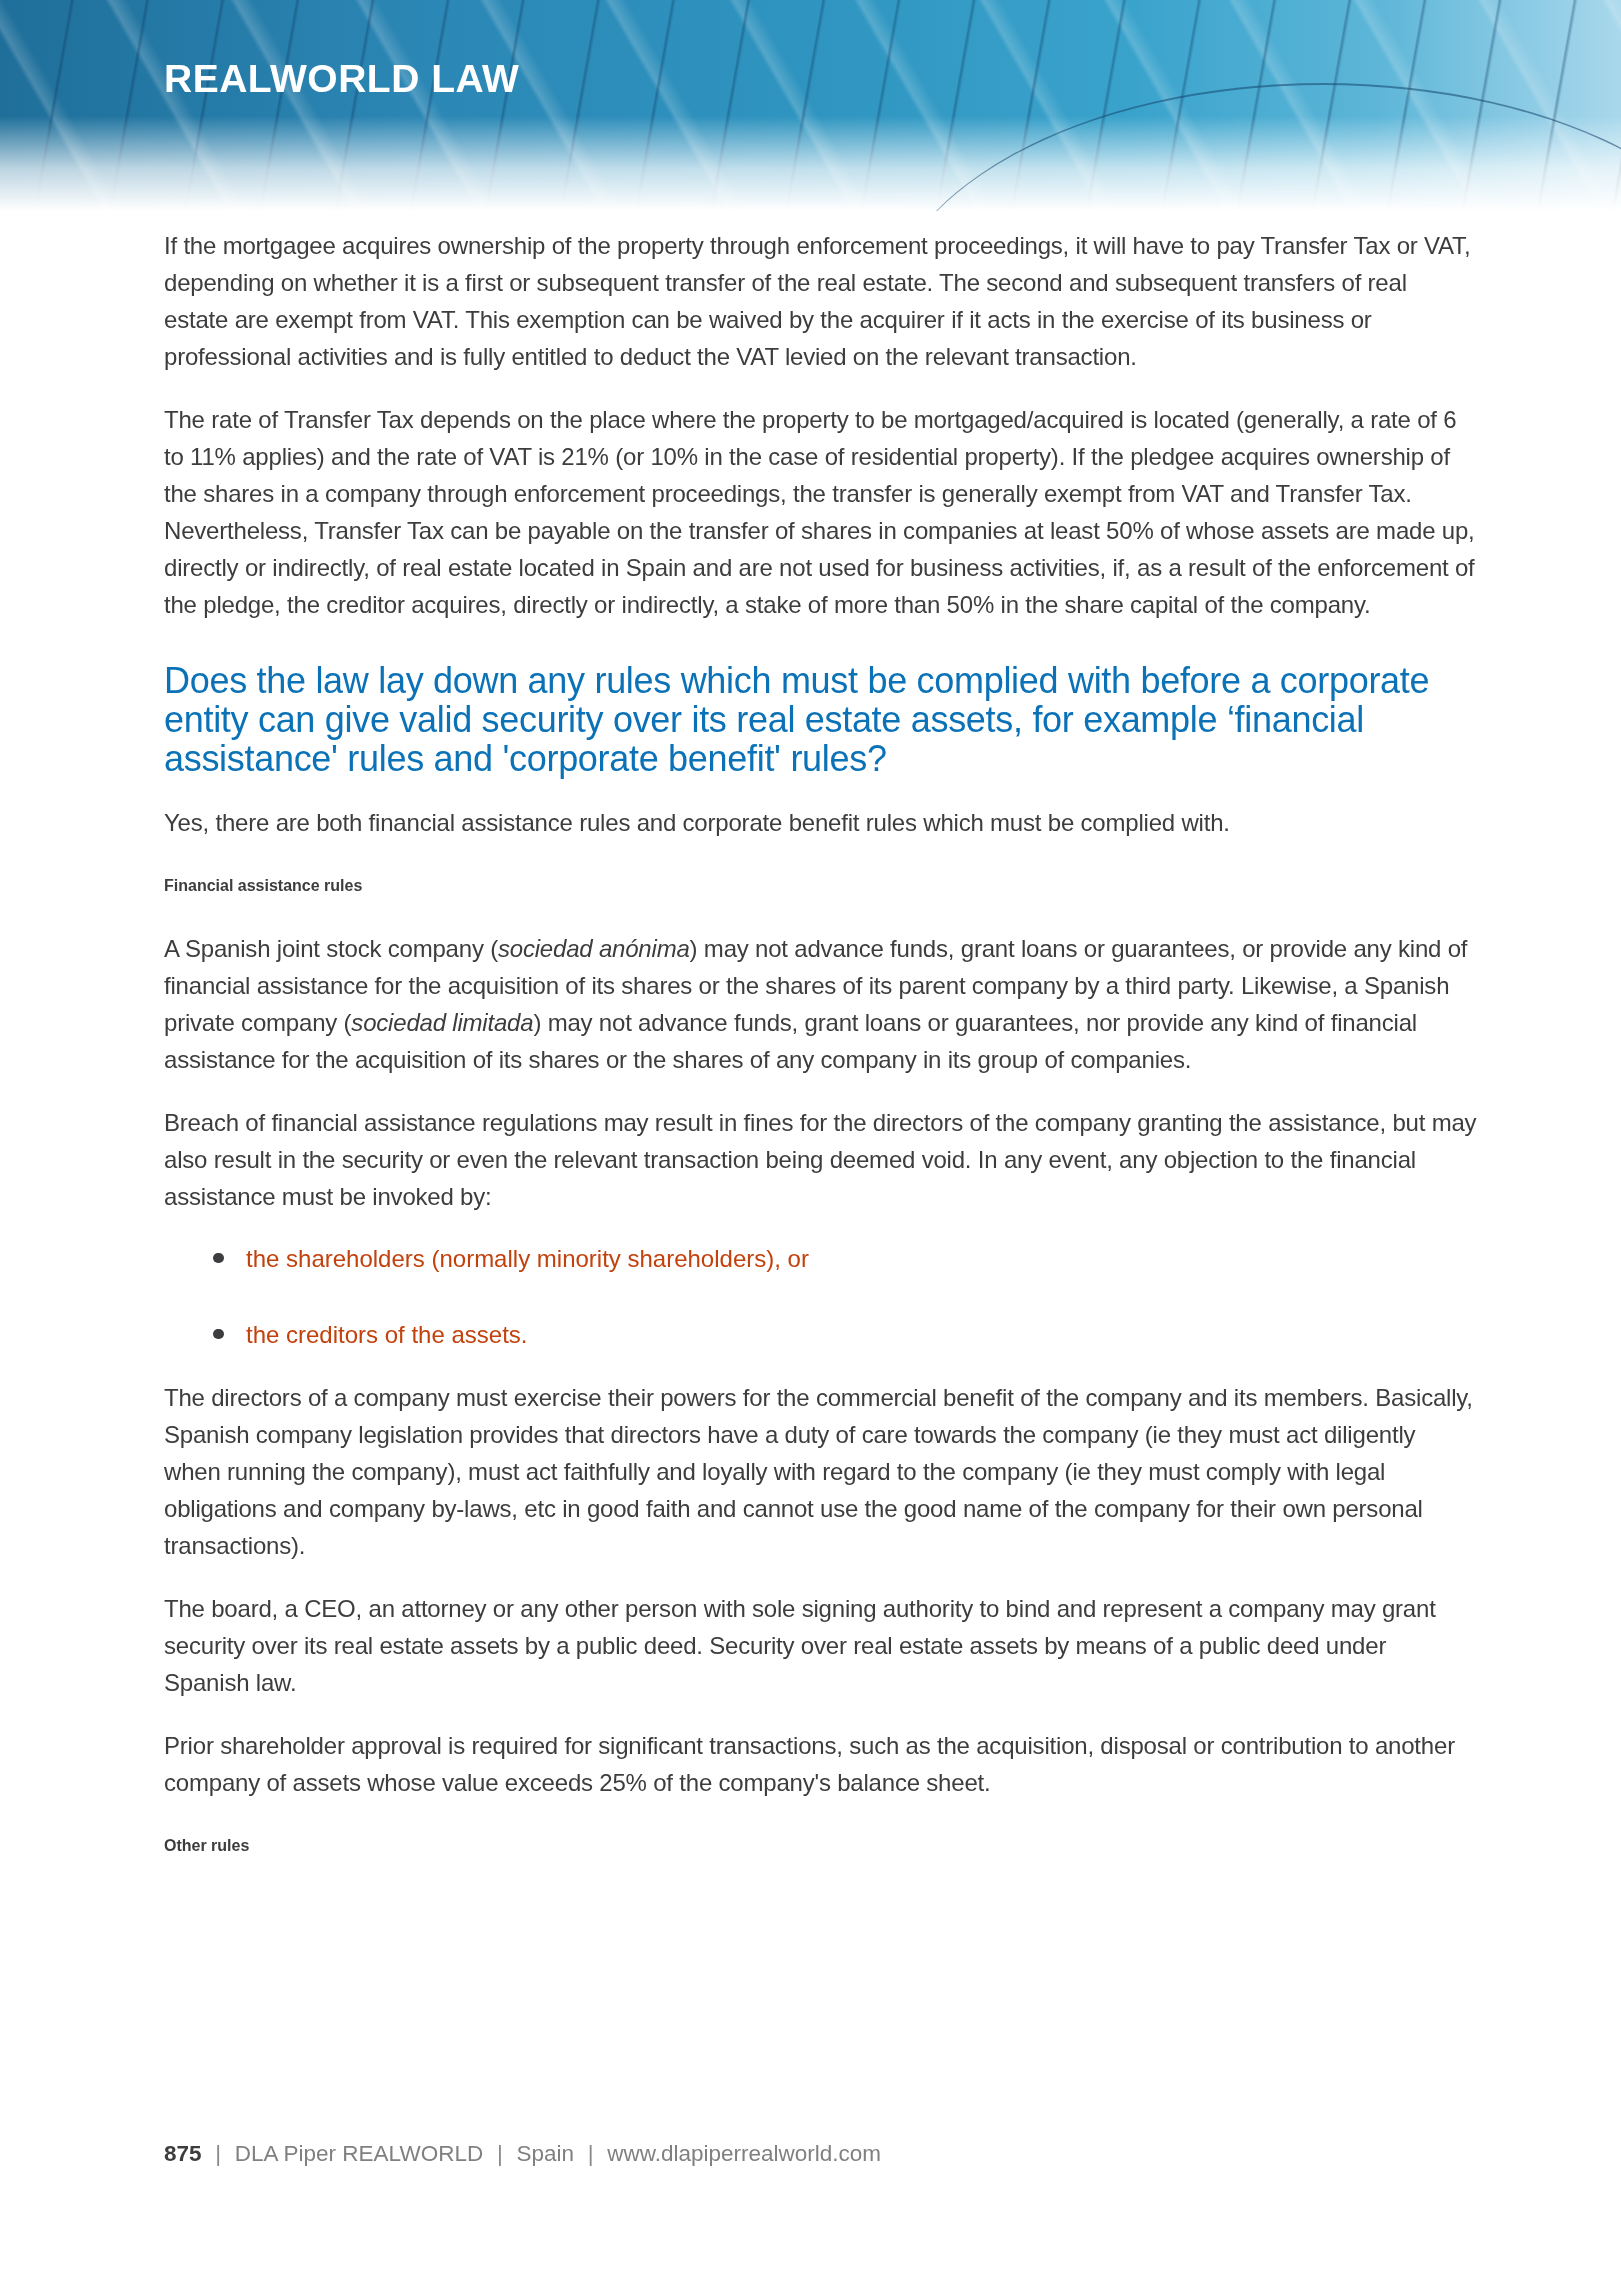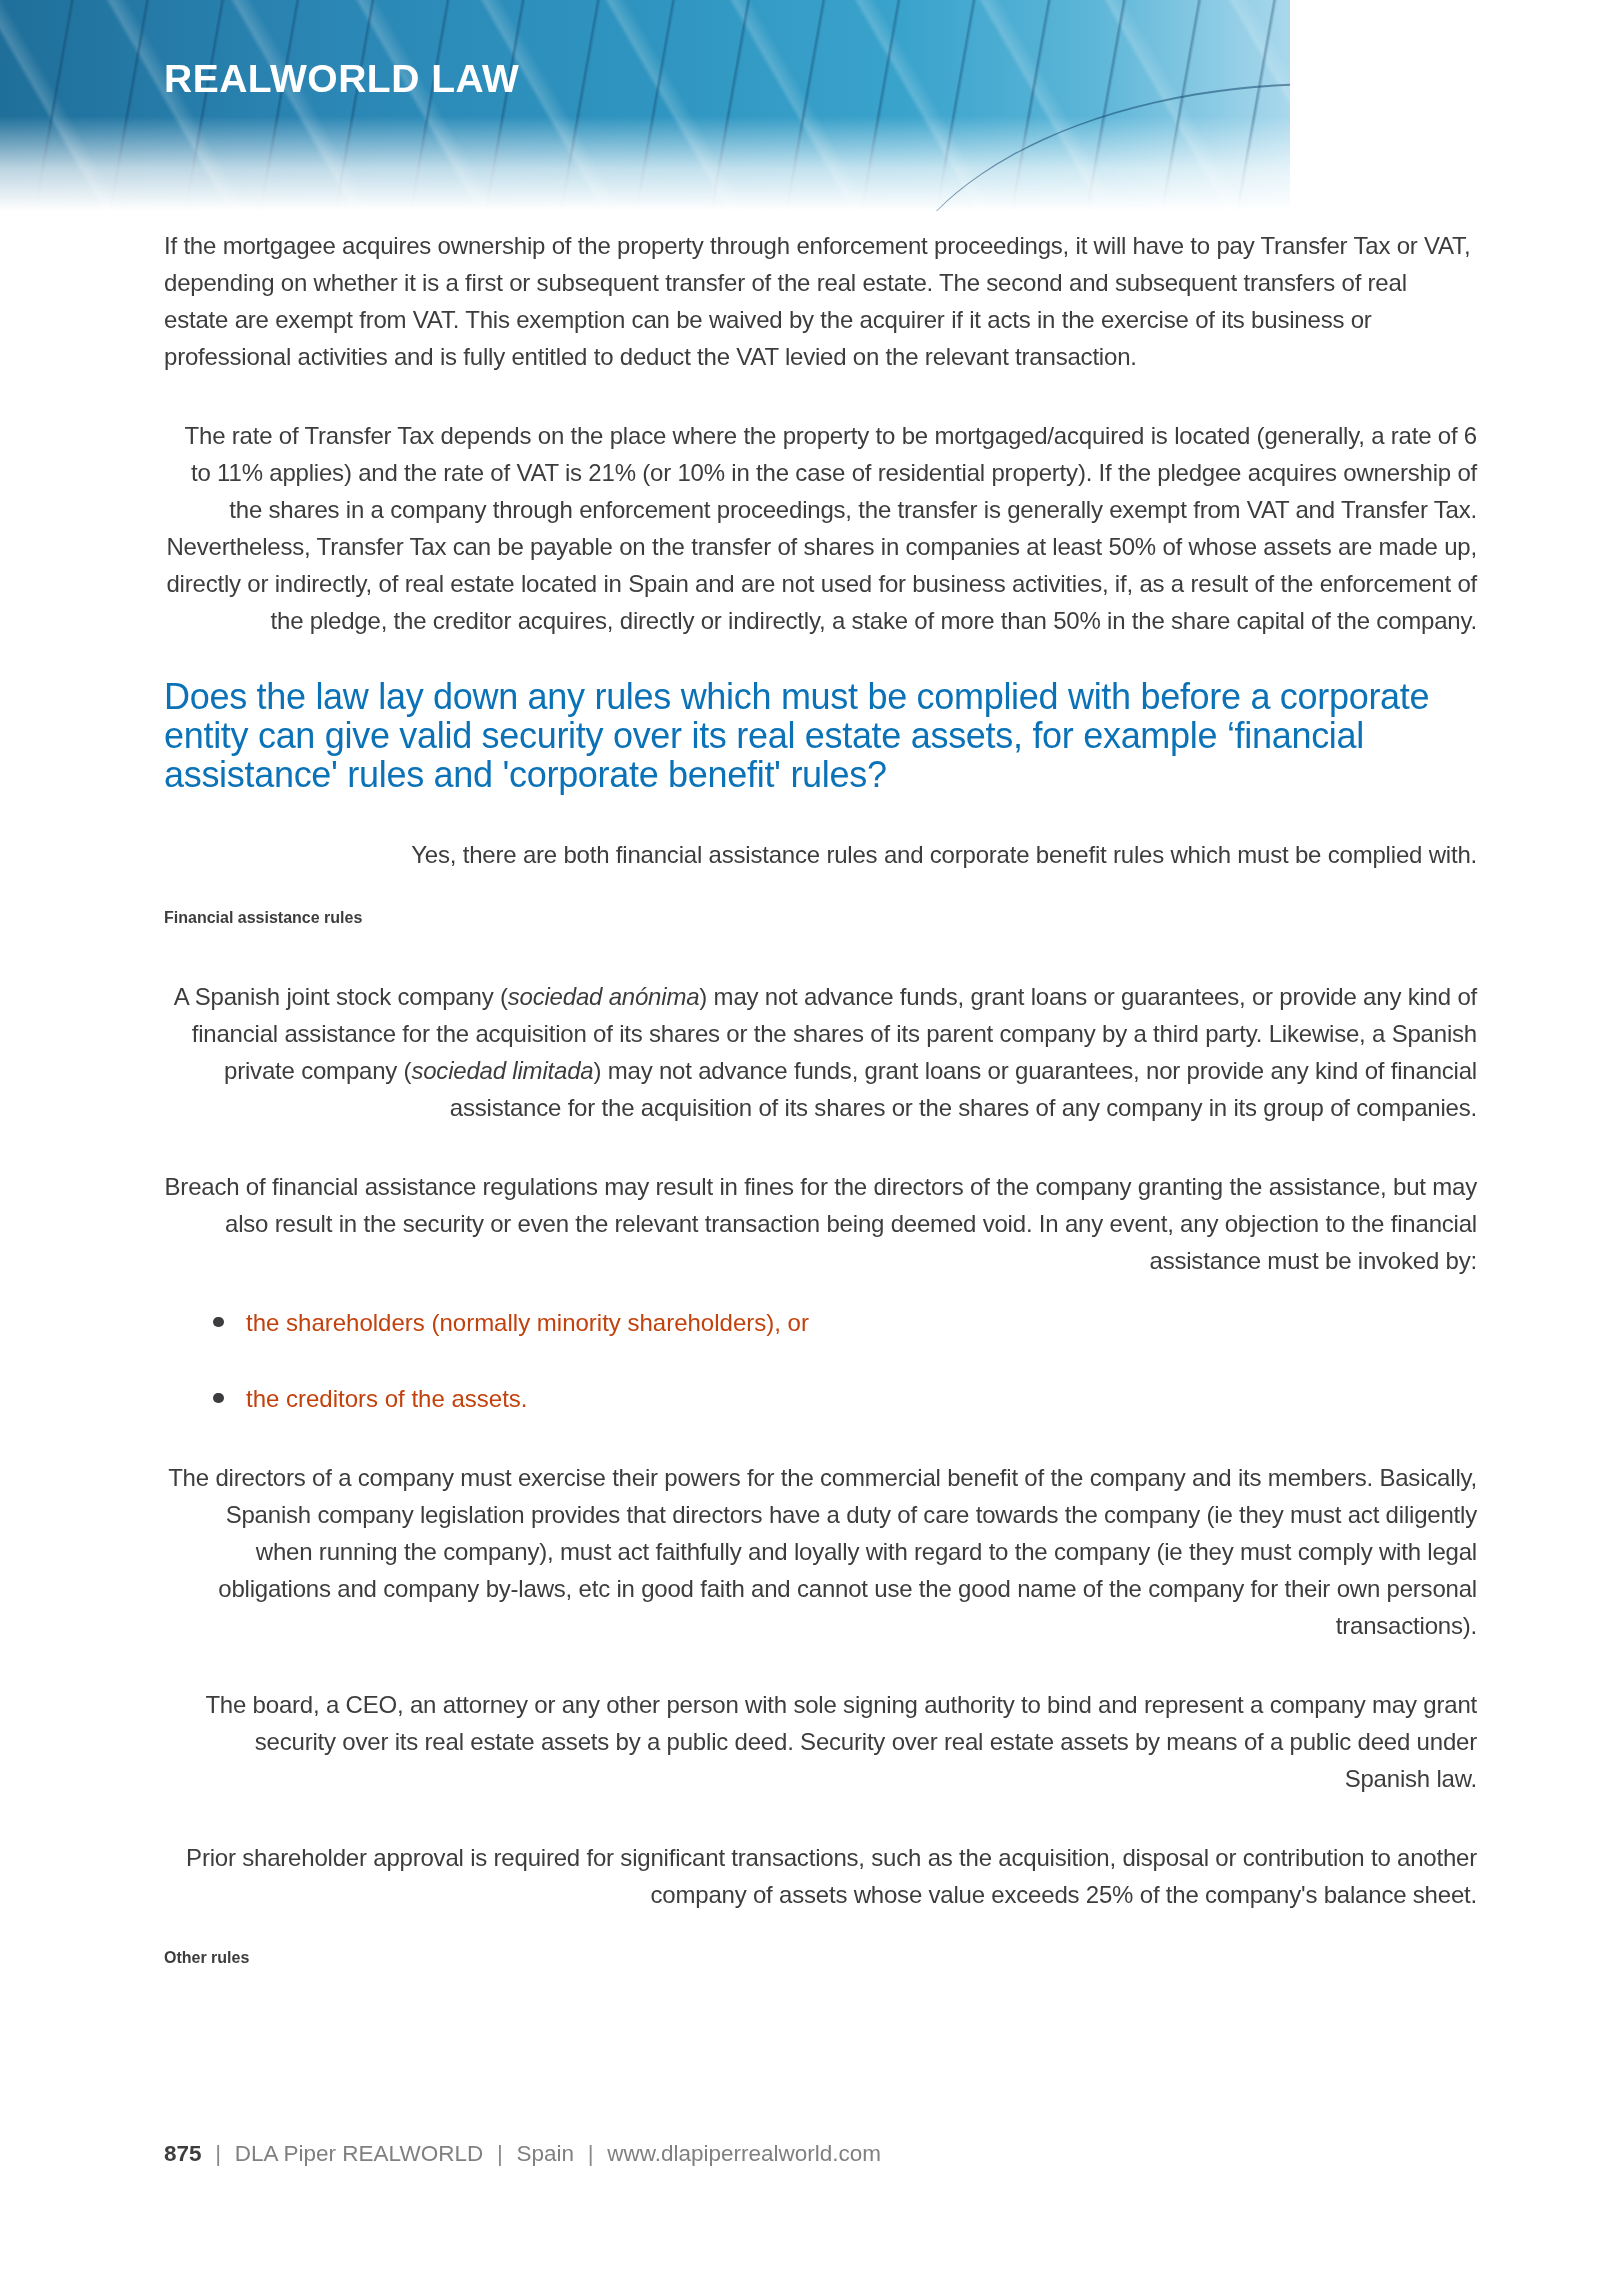"REALWORLD LAW" .banner { width: 1290px -> 1621px }
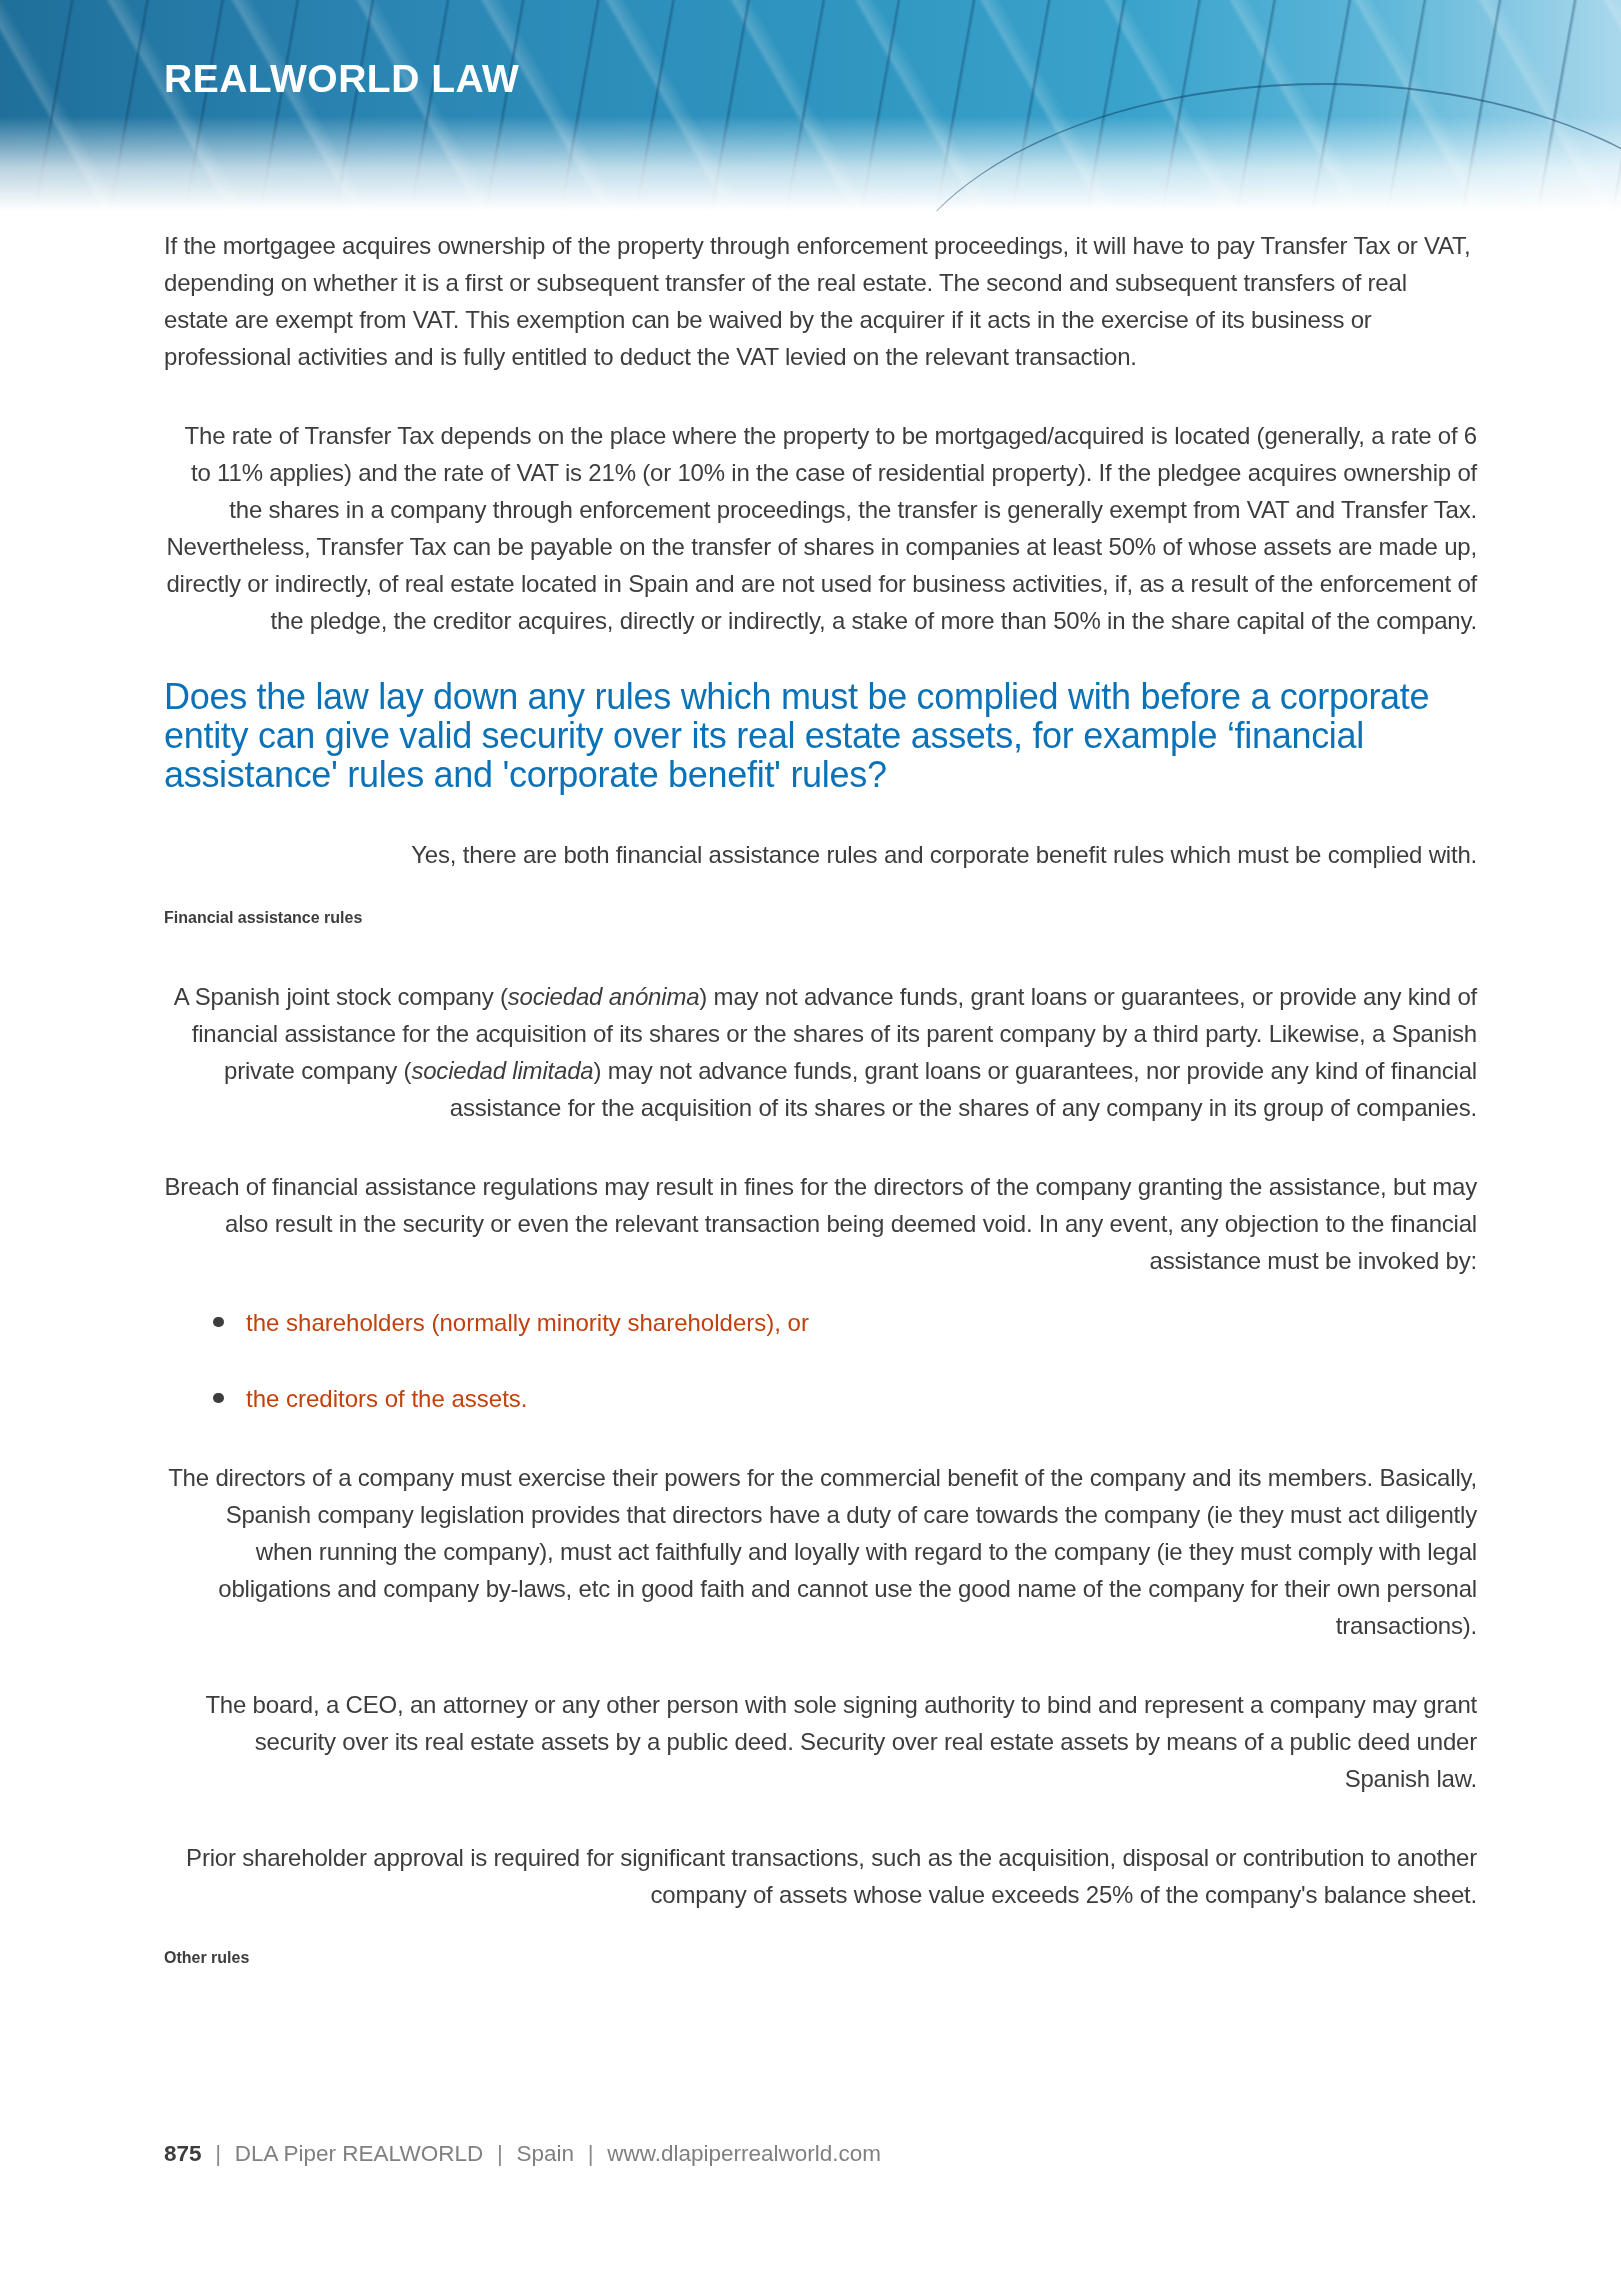"The rate of Transfer Tax" .gap-l { margin-top: 42px -> 26px; text-align: right -> none }
